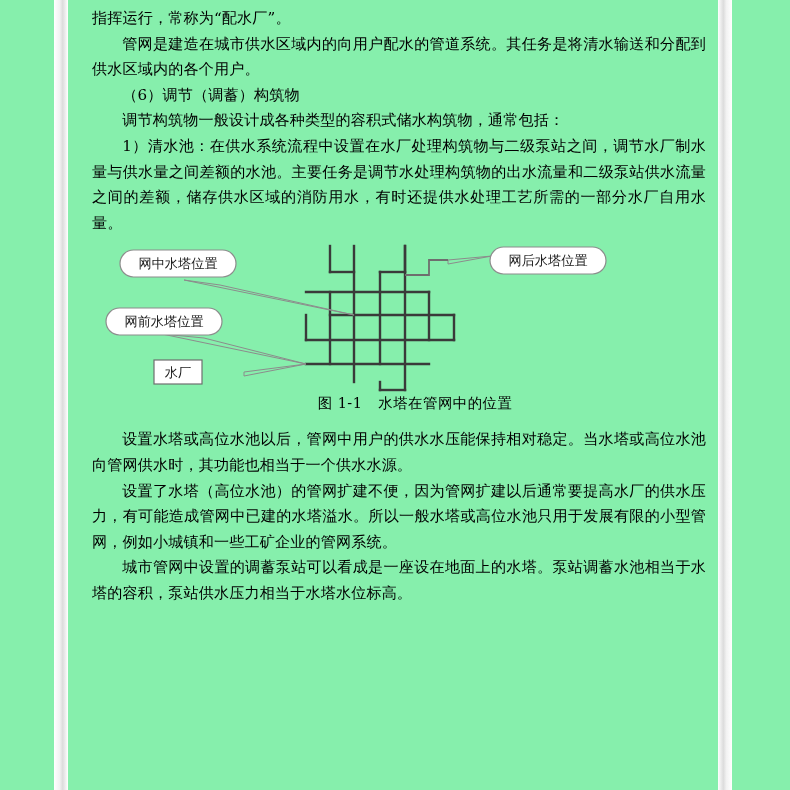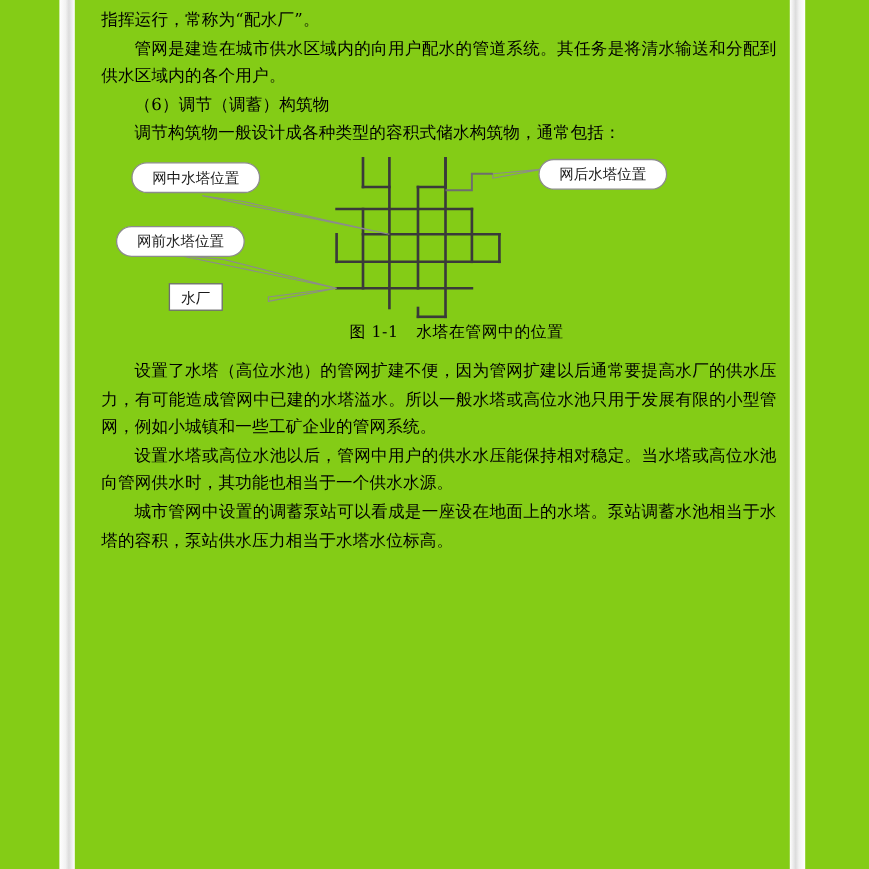"指挥运行，常称为“配水厂”。" #page { background: #84cc16 -> #86efac }
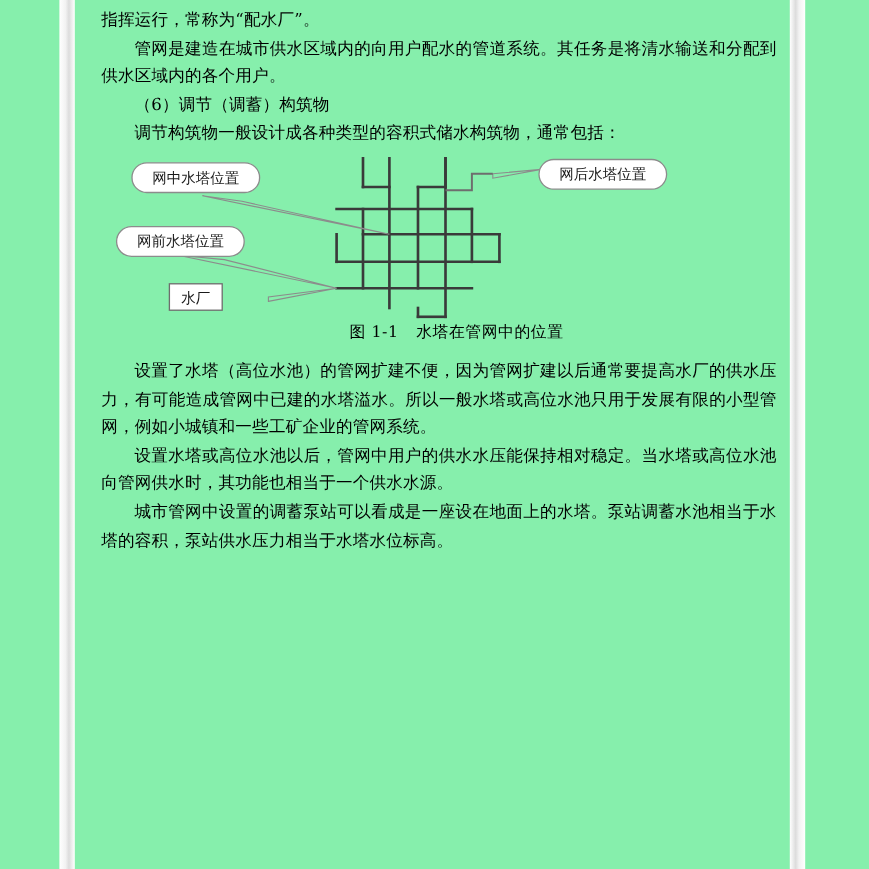"1）清水池：在供水系统流程中设置在水厂处理构筑物与二级泵站之间，调节水厂制水量与" p.para { html: none -> <p>1）清水池：在供水系统流程中设置在水厂处理构筑物与二级泵站之间，调节水厂制水量与供水量之间差额的水池。主要任务是调节水处理构筑物的出水流量和二级泵站供水流量之间的差额，储存供水区域的消防用水，有时还提供水处理工艺所需的一部分水厂自用水量。</p> }
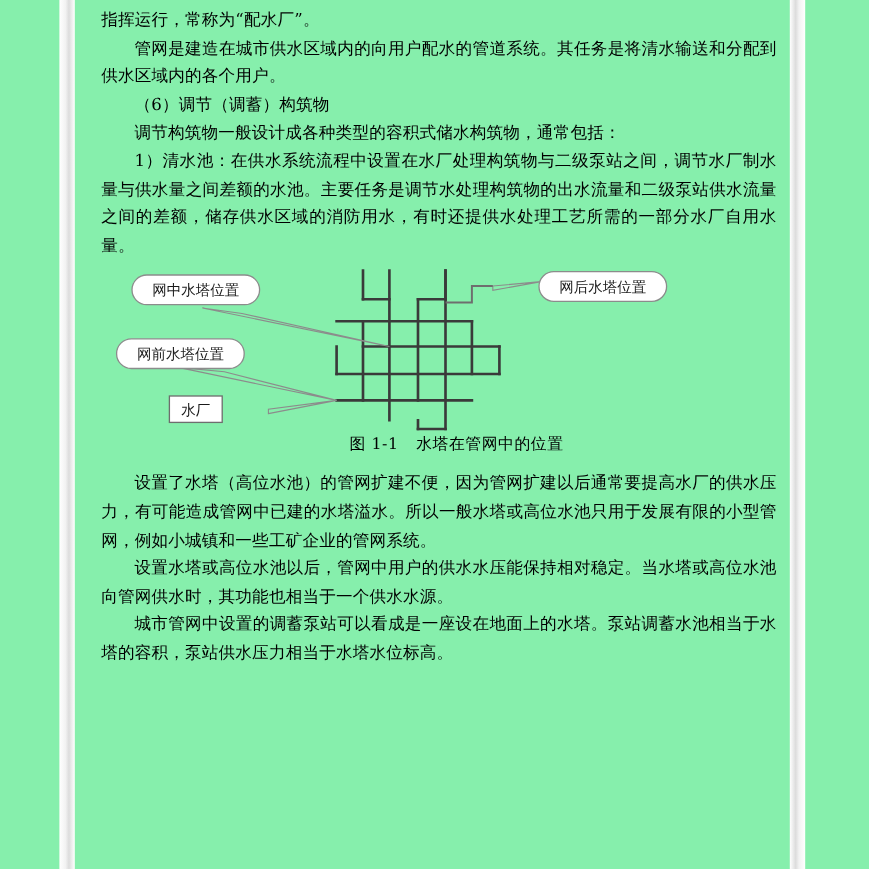"设置了水塔（高位水池）的管网扩建不便，因为管网扩建以后通常要提高水厂的供水压力，" p.para { order: before "设置水塔或高位水池以后，管网中用户的供水水压能保持相对稳定。当水塔或高位水池向管" -> after "设置水塔或高位水池以后，管网中用户的供水水压能保持相对稳定。当水塔或高位水池向管" }
